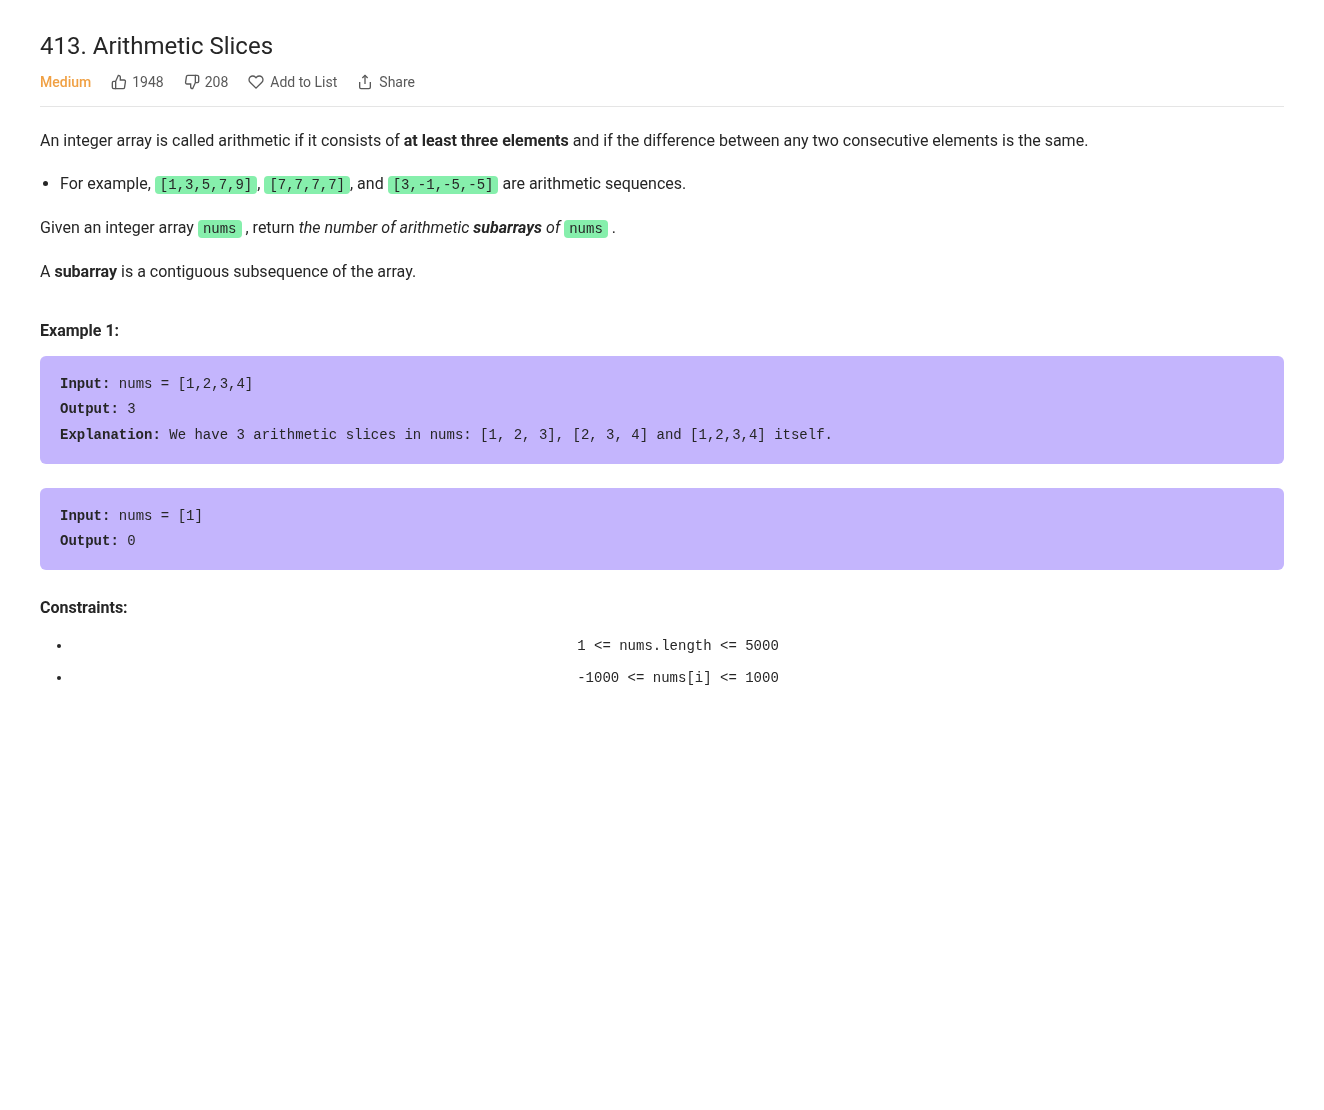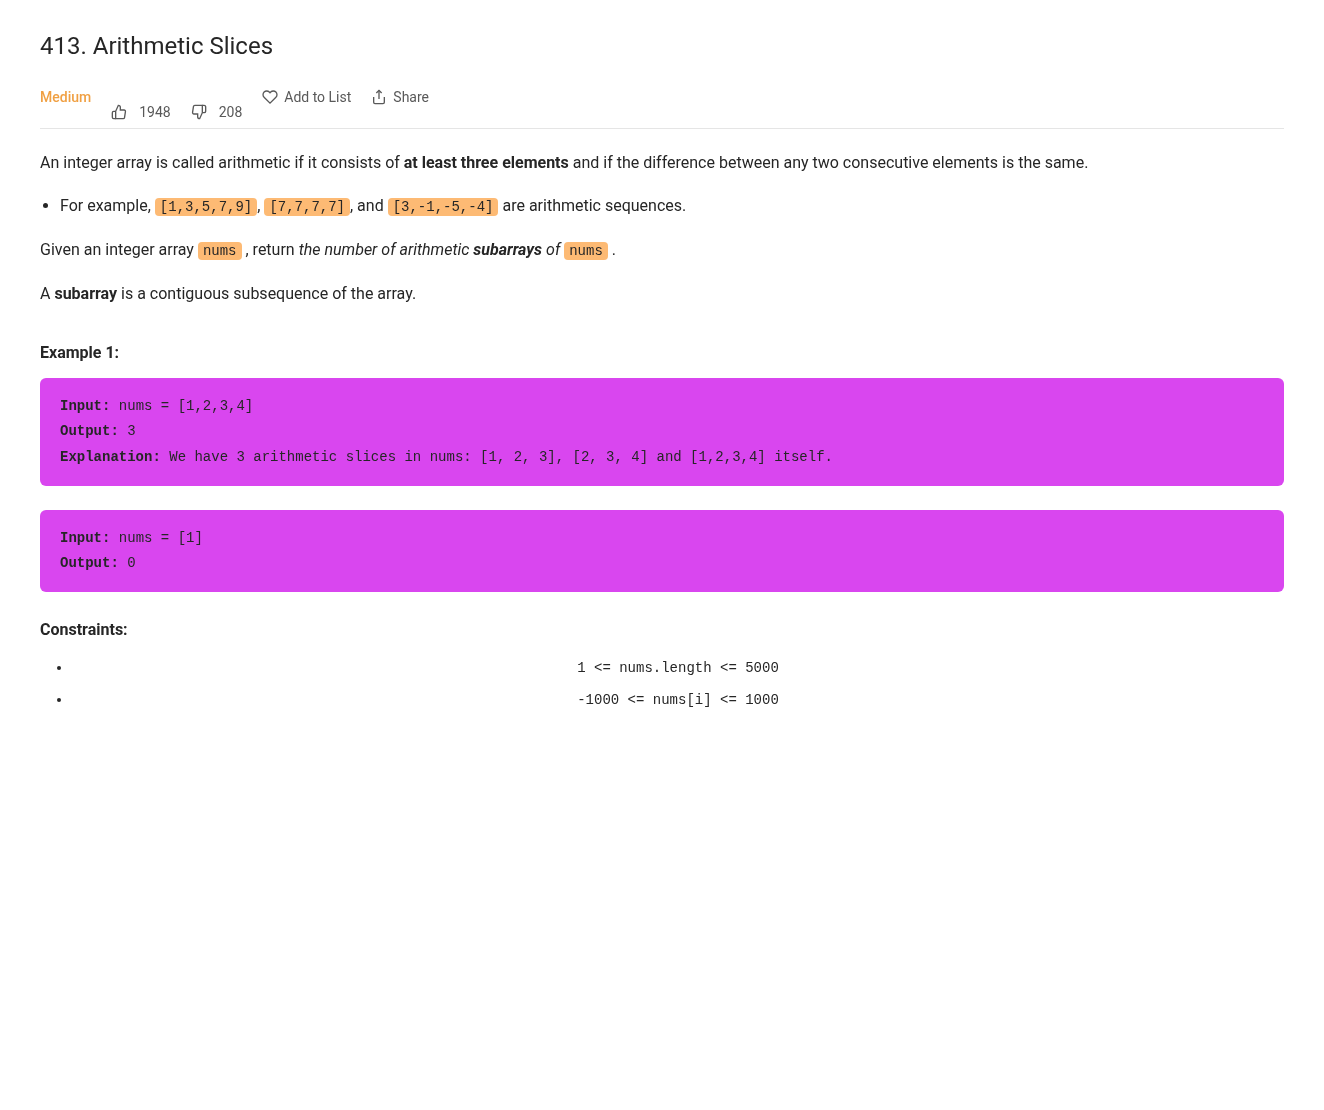"Medium" .meta-bar { padding-bottom: 8px -> 16px }
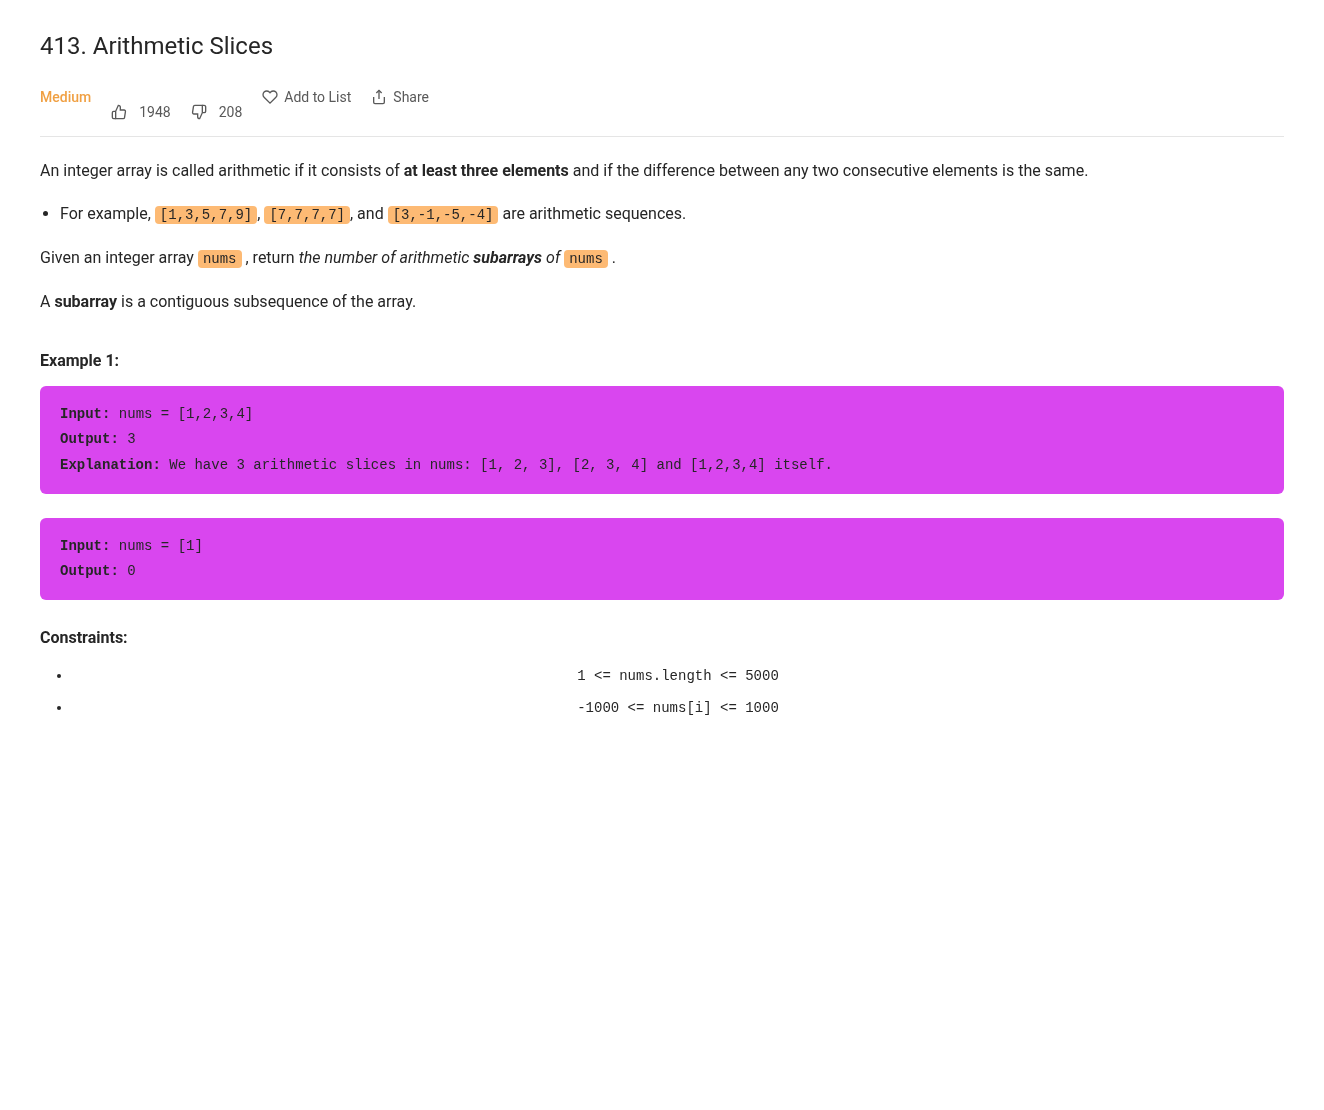"1948" .meta-item { gap: 12px -> 5px; margin-top: 30px -> none }
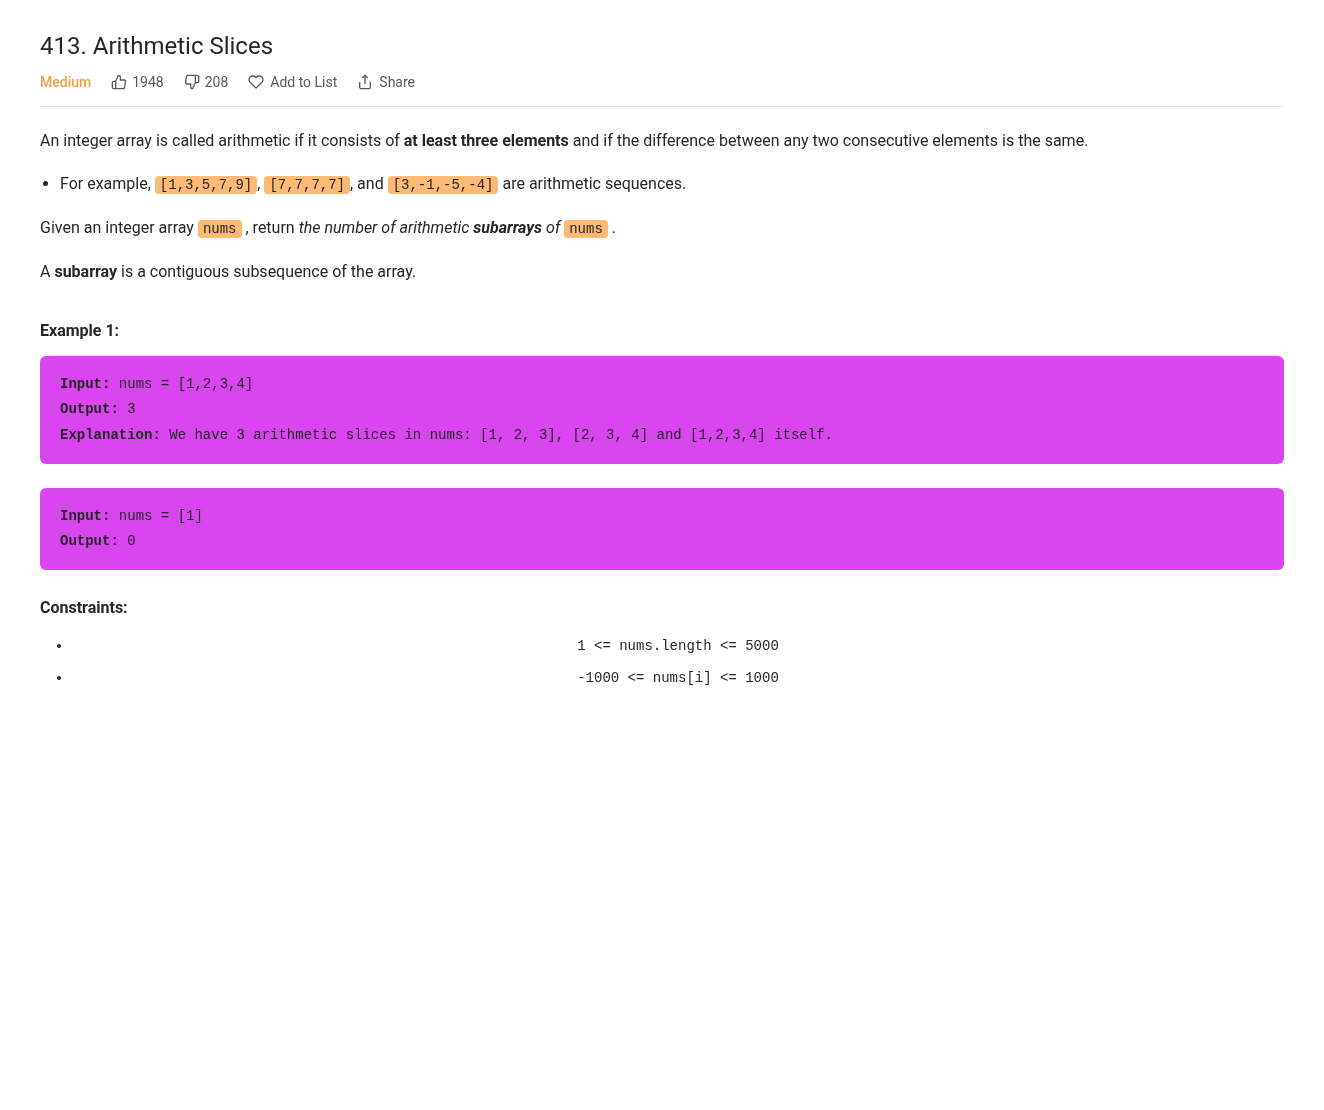"[1,3,5,7,9]" code.inline { background: #fdba74 -> #86efac }
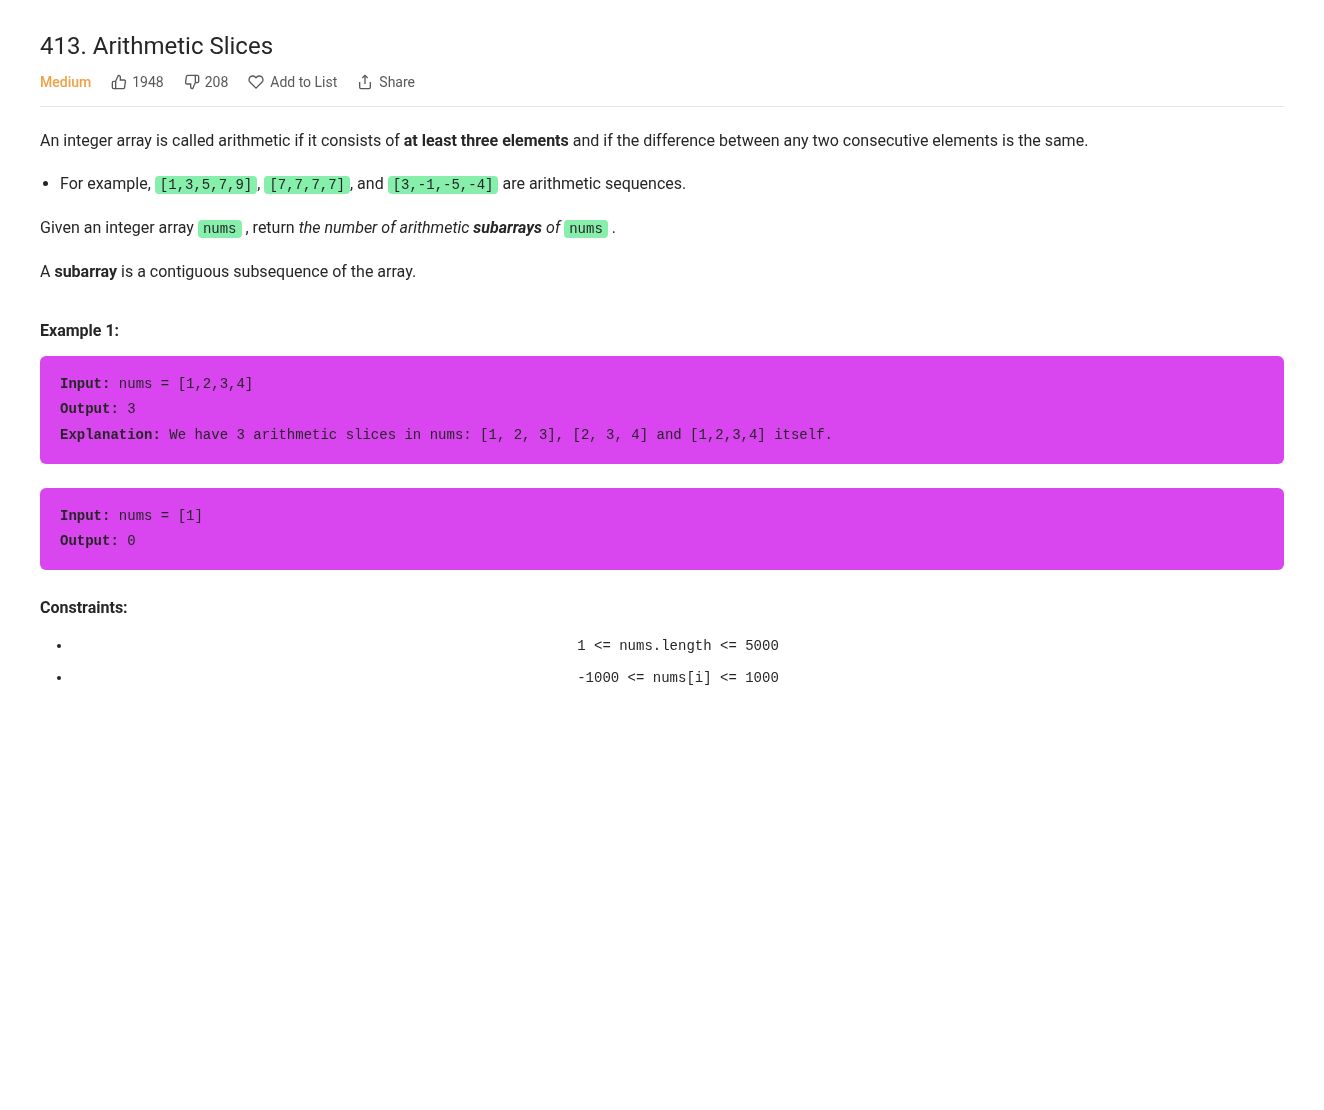"[3,-1,-5,-4]" code.inline { text: 3,-1,-5,-4 -> 3,-1,-5,-5 }
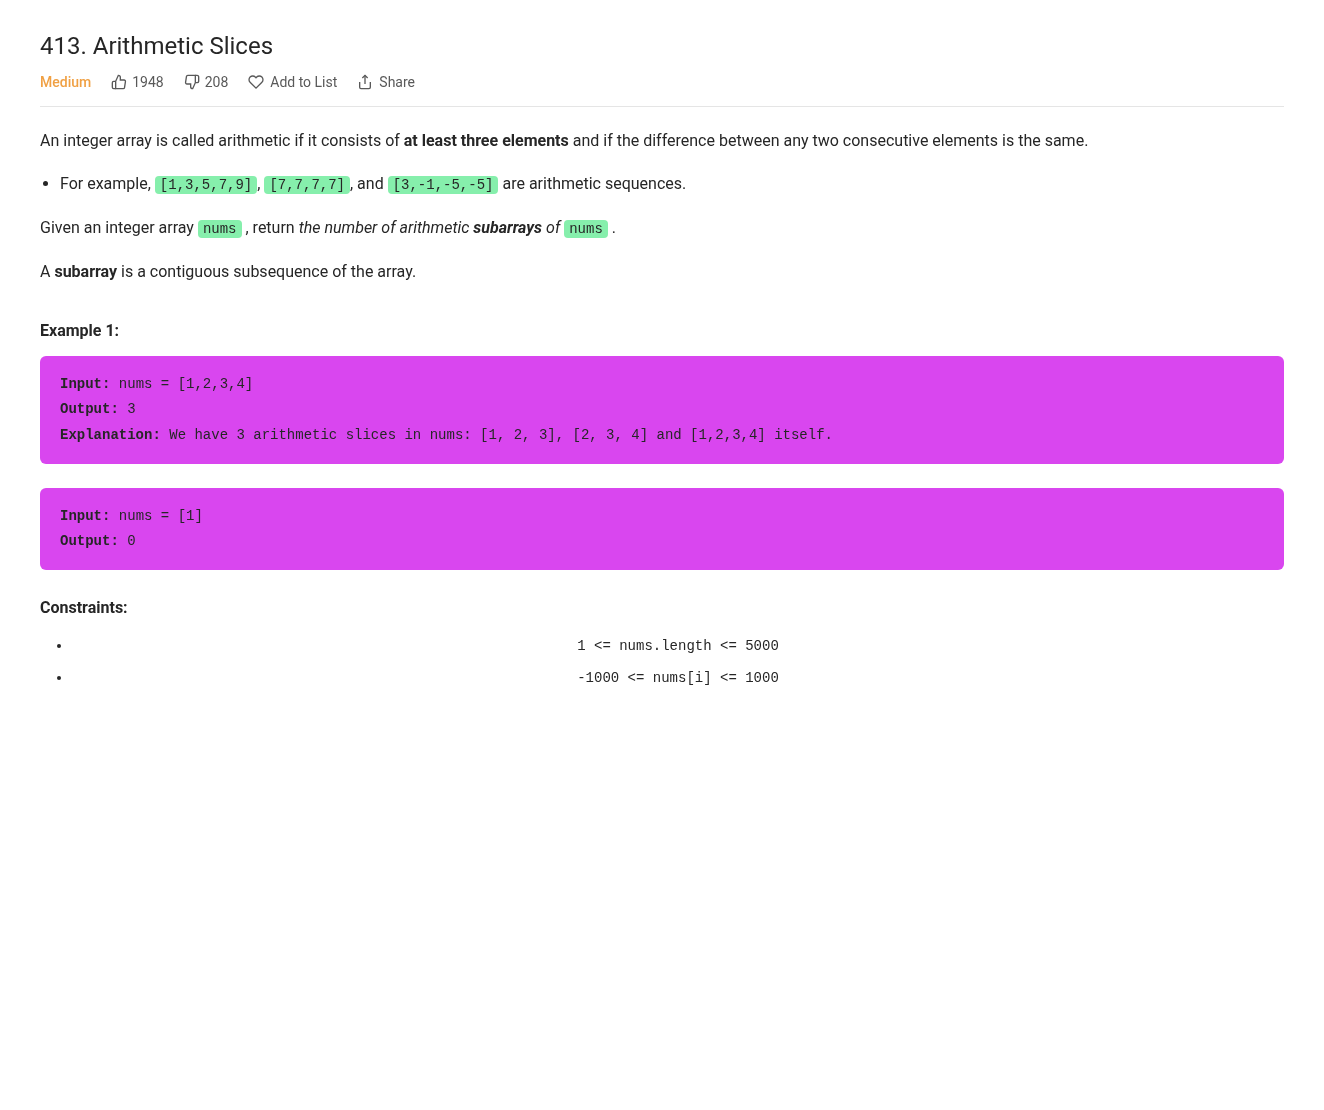"Input: nums = [1,2,3,4] Output:" .code-block { background: #d946ef -> #c4b5fd }
